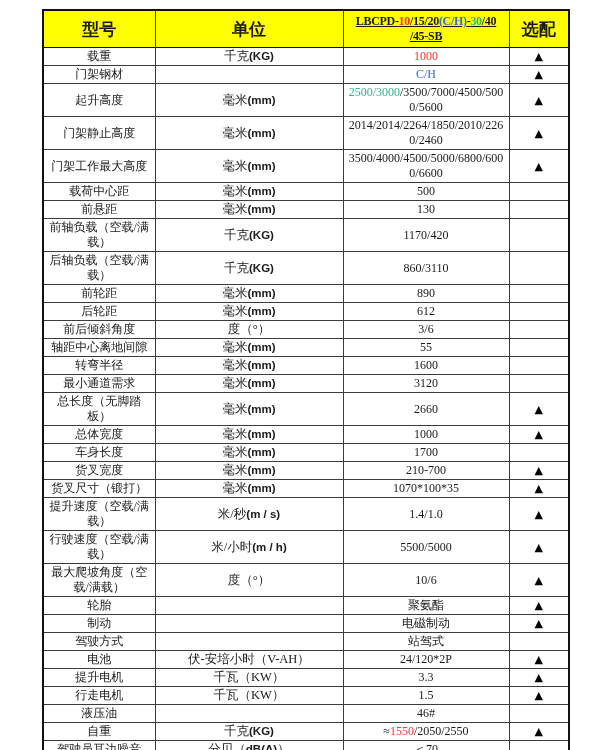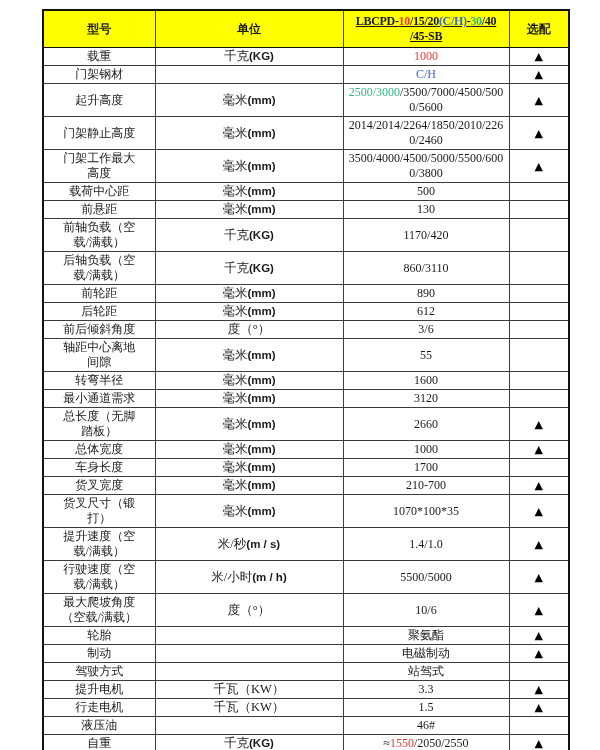"型号" thead th { font-size: 12px -> 17px }
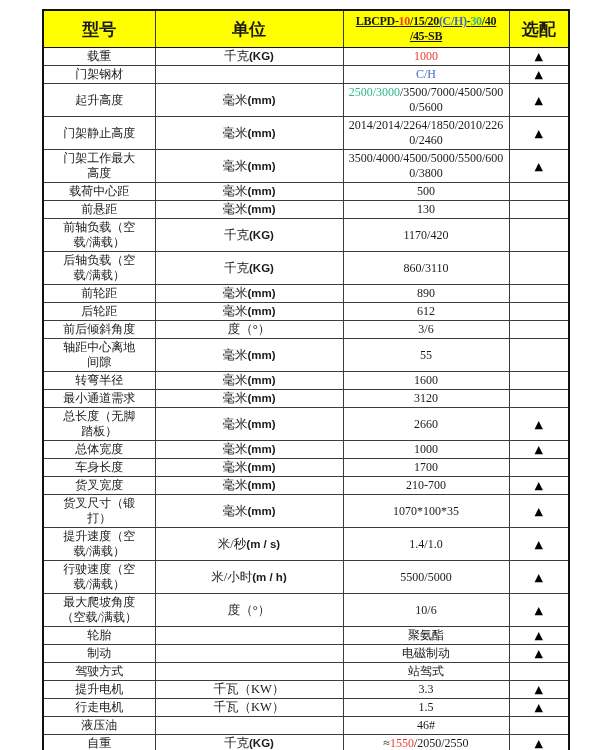"载重" td.lbl { padding: 1px 17px -> 1px 2px }
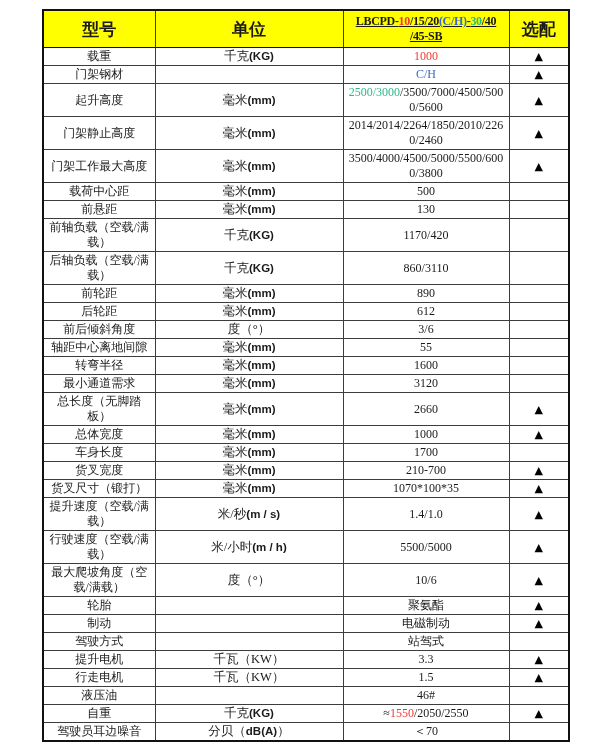"3500/4000/4500/5000/5500/6000/3800" span { text: 3500/4000/4500/5000/5500/6000/3800 -> 3500/4000/4500/5000/6800/6000/6600 }
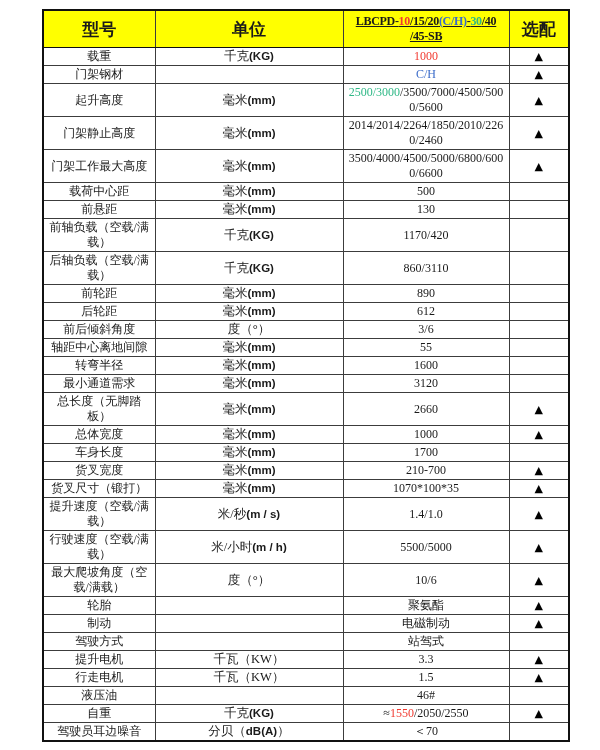"电池" tr { html: none -> <tr> <td>电池</td> <td><span>伏-安培小时（V-AH）</span></td> <td><span>24/120*2P</span></td> <td><span>▲</span></td> </tr> }
